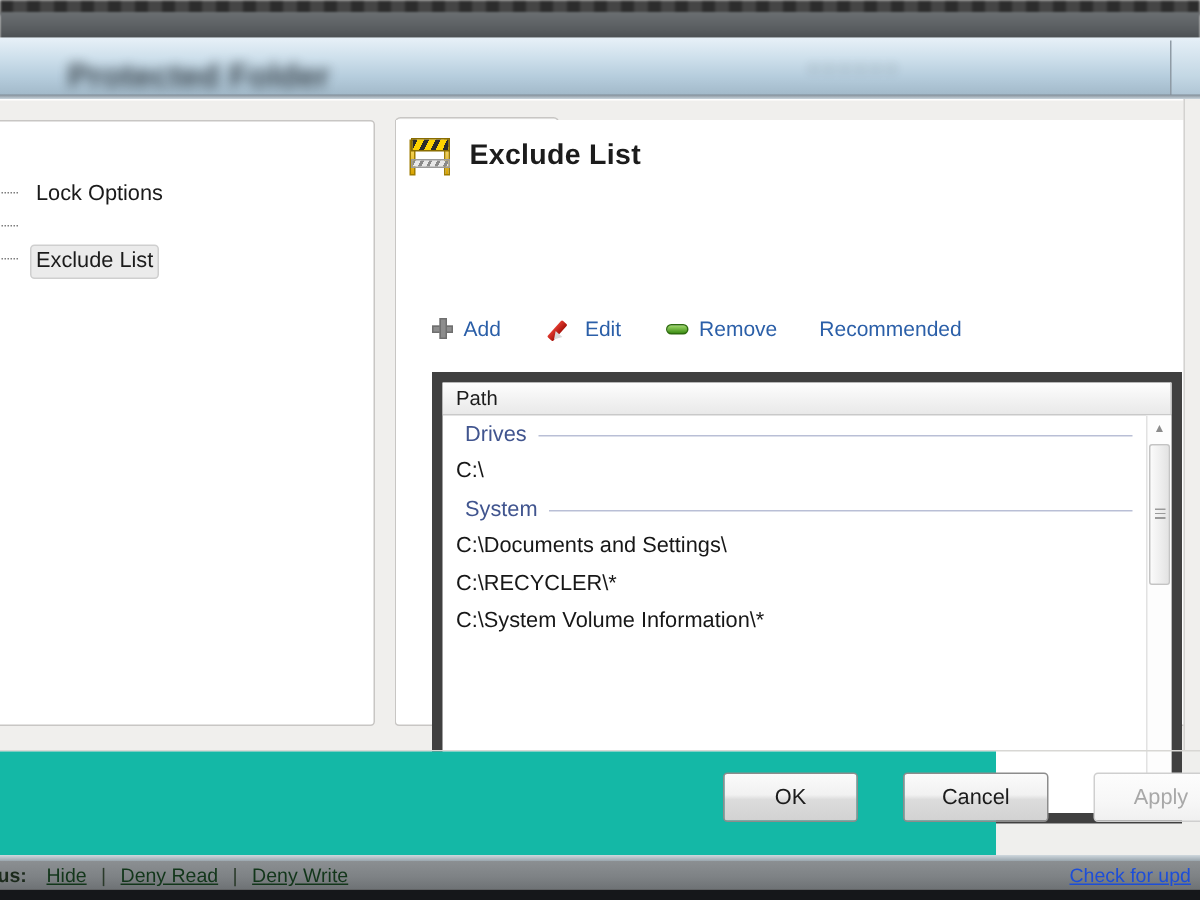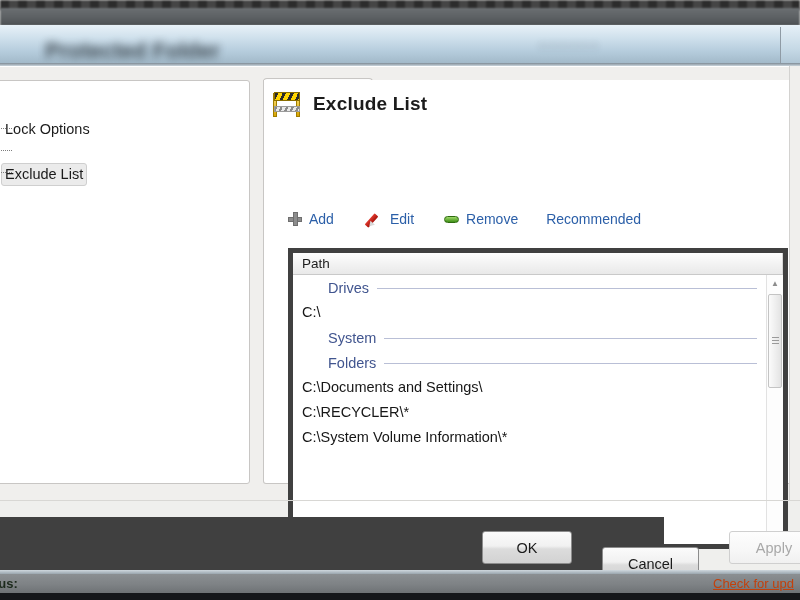"Lock Options" .nav-item { padding-left: none -> 19px }
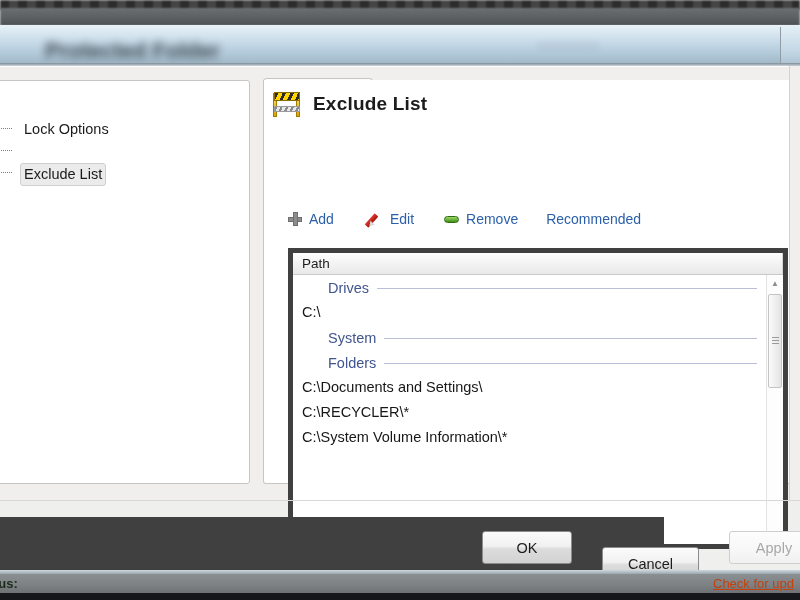"Path" .listbox { border: 5px solid #404040 -> 7px solid #404040 }
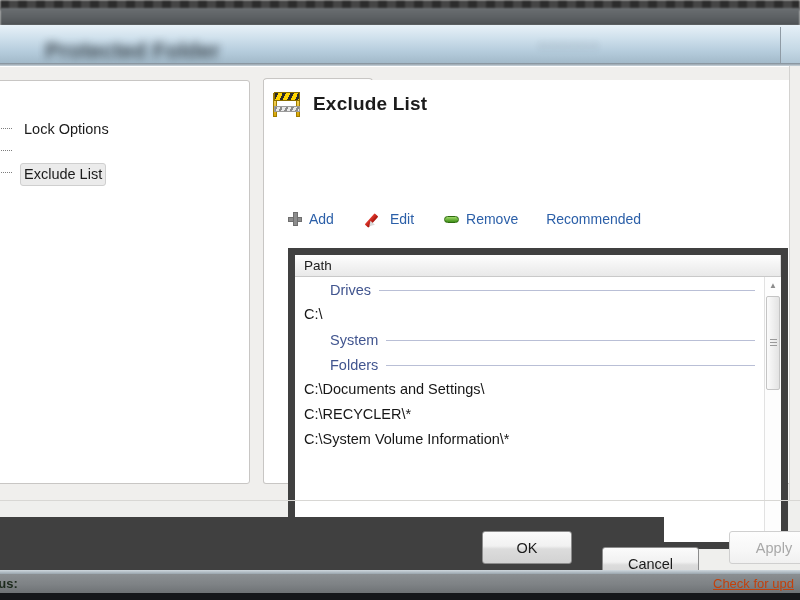"Drives" .group-row .g-label { margin-left: 20px -> none }
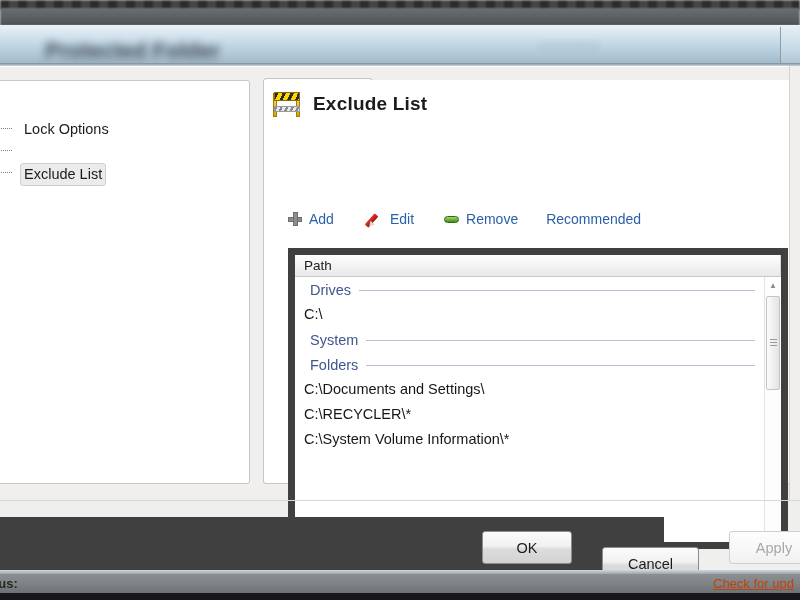"Folders" div.group-row { html: <div> <span>Folders</span> <span></span> <span>⌃</span> </div> -> none }
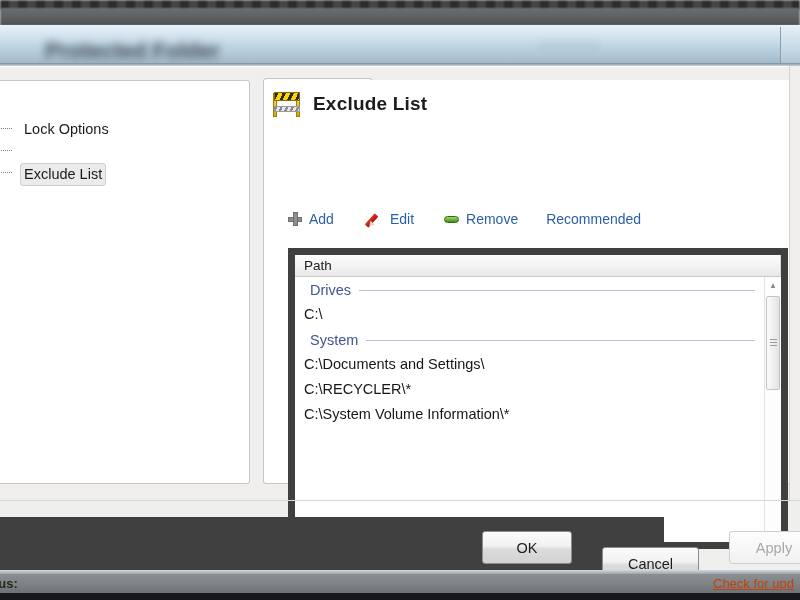"OK" .footer { background: #404040 -> #14b8a6; top: 517px -> 501px }
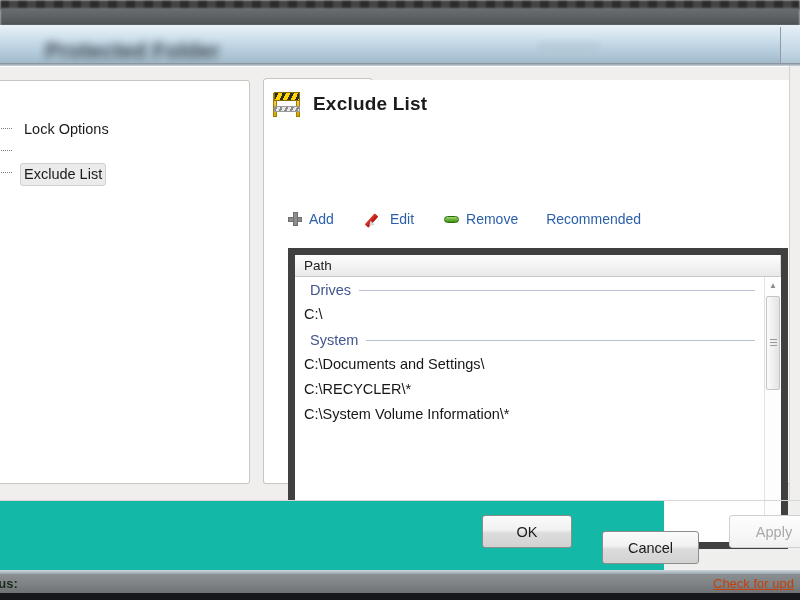"Cancel" .btn.cancel { margin-top: 16px -> none }
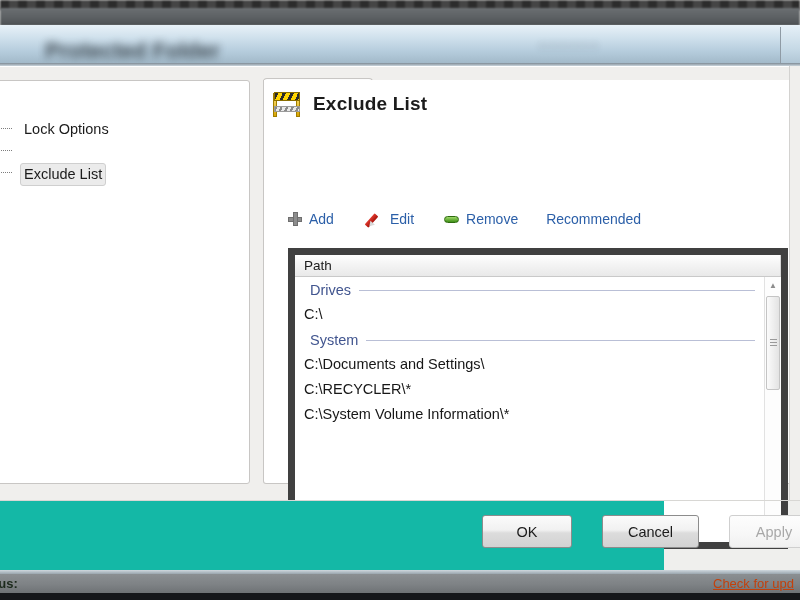"Hide | Deny Read |" div.sb-text { html: none -> <div> <span>Hide</span> <span>|</span> <span>Deny Read</span> <span>|</span> <span>Deny Write</span> </div> }
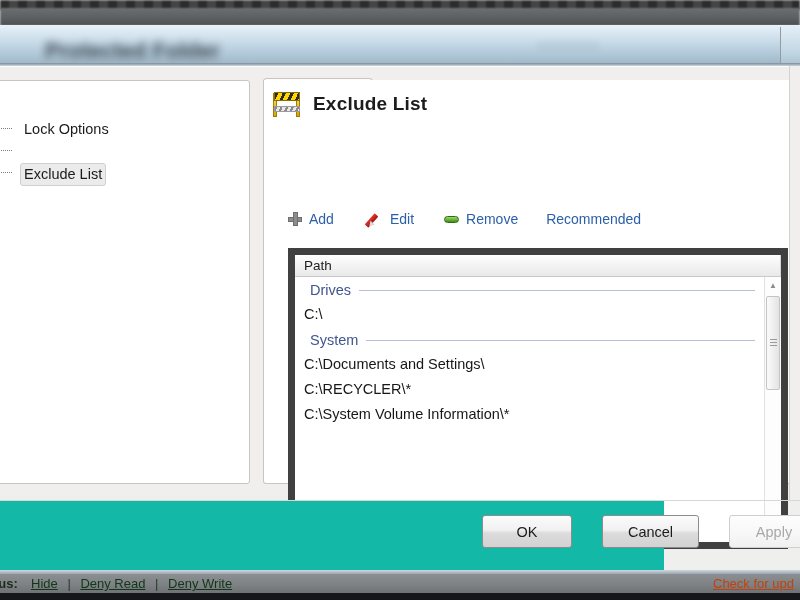"Check for upd" .sb-update { color: #c2410c -> #1d4ed8 }
